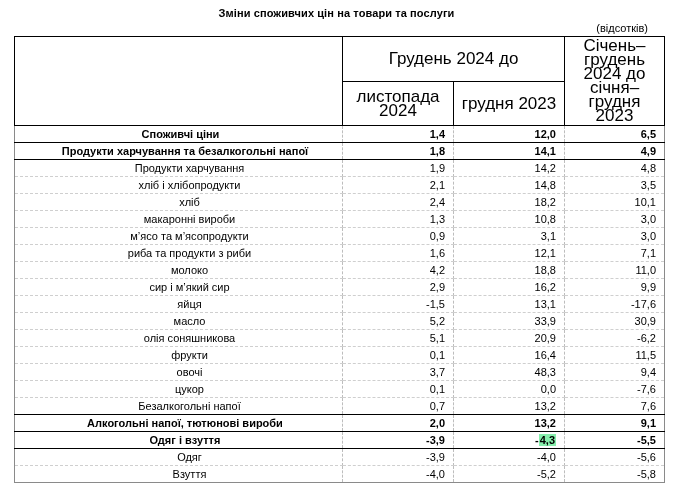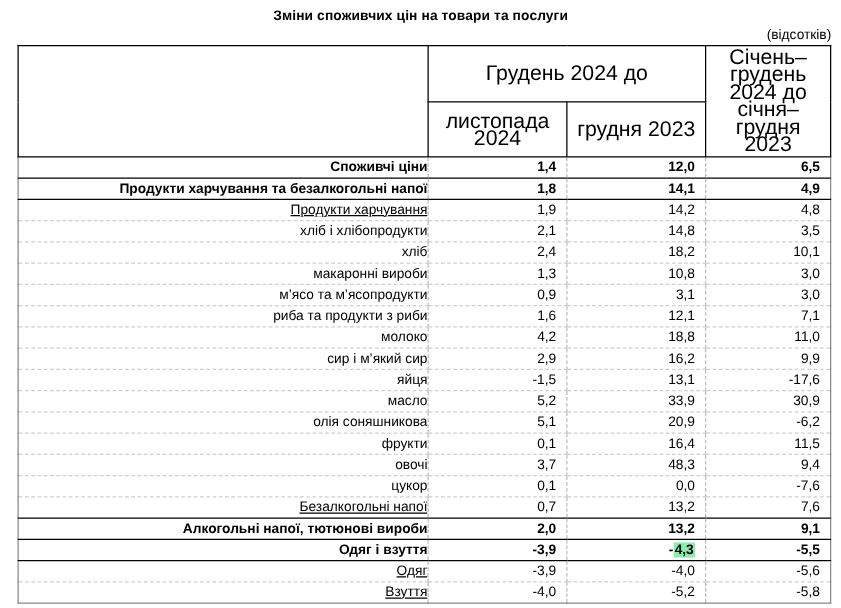"(відсотків)" .unit-note { padding-right: 8px -> 25px }
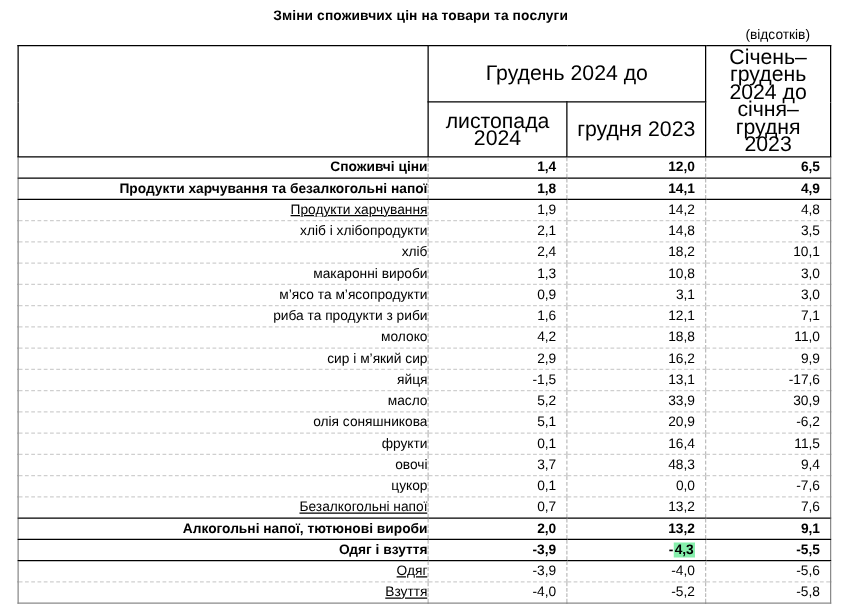"Споживчі ціни" tbody td.lbl { text-align: right -> center }
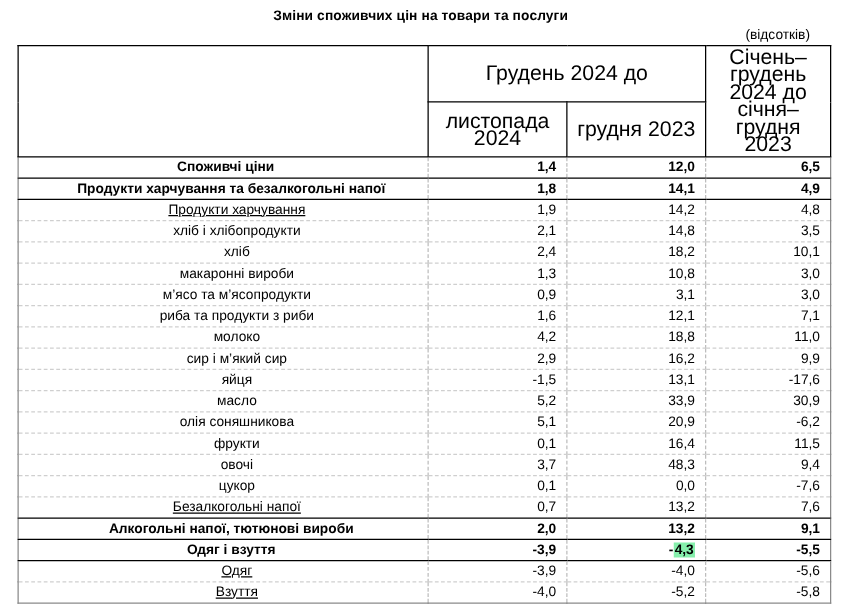"Продукти харчування" td.indent-2 { text-decoration: underline -> none }
